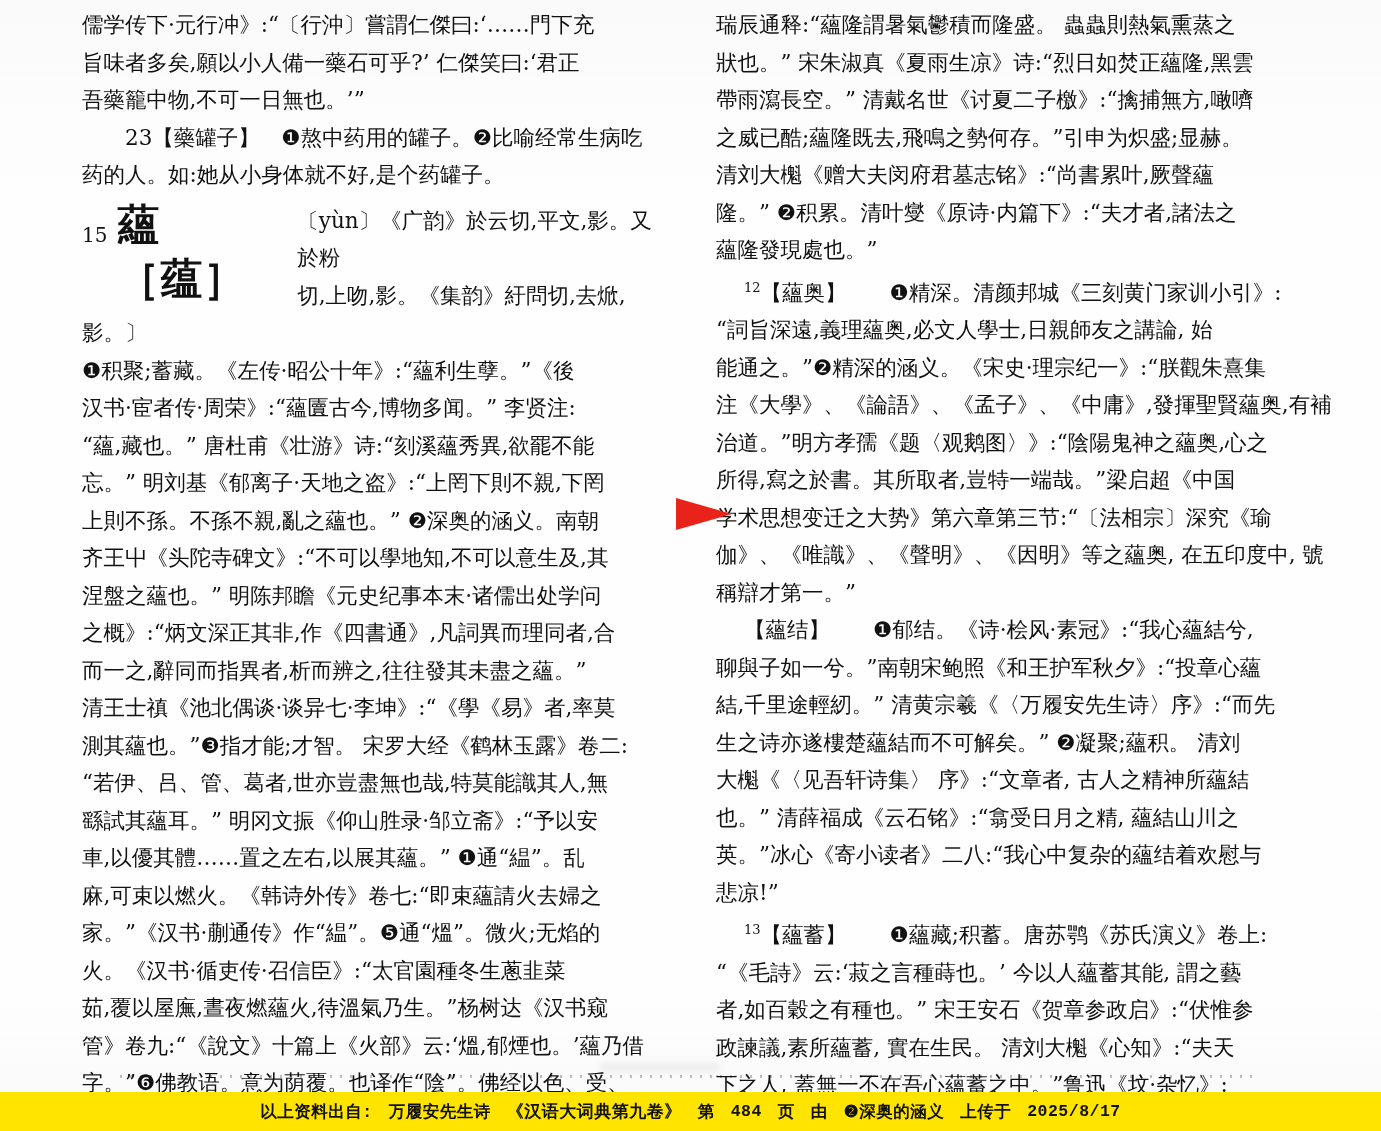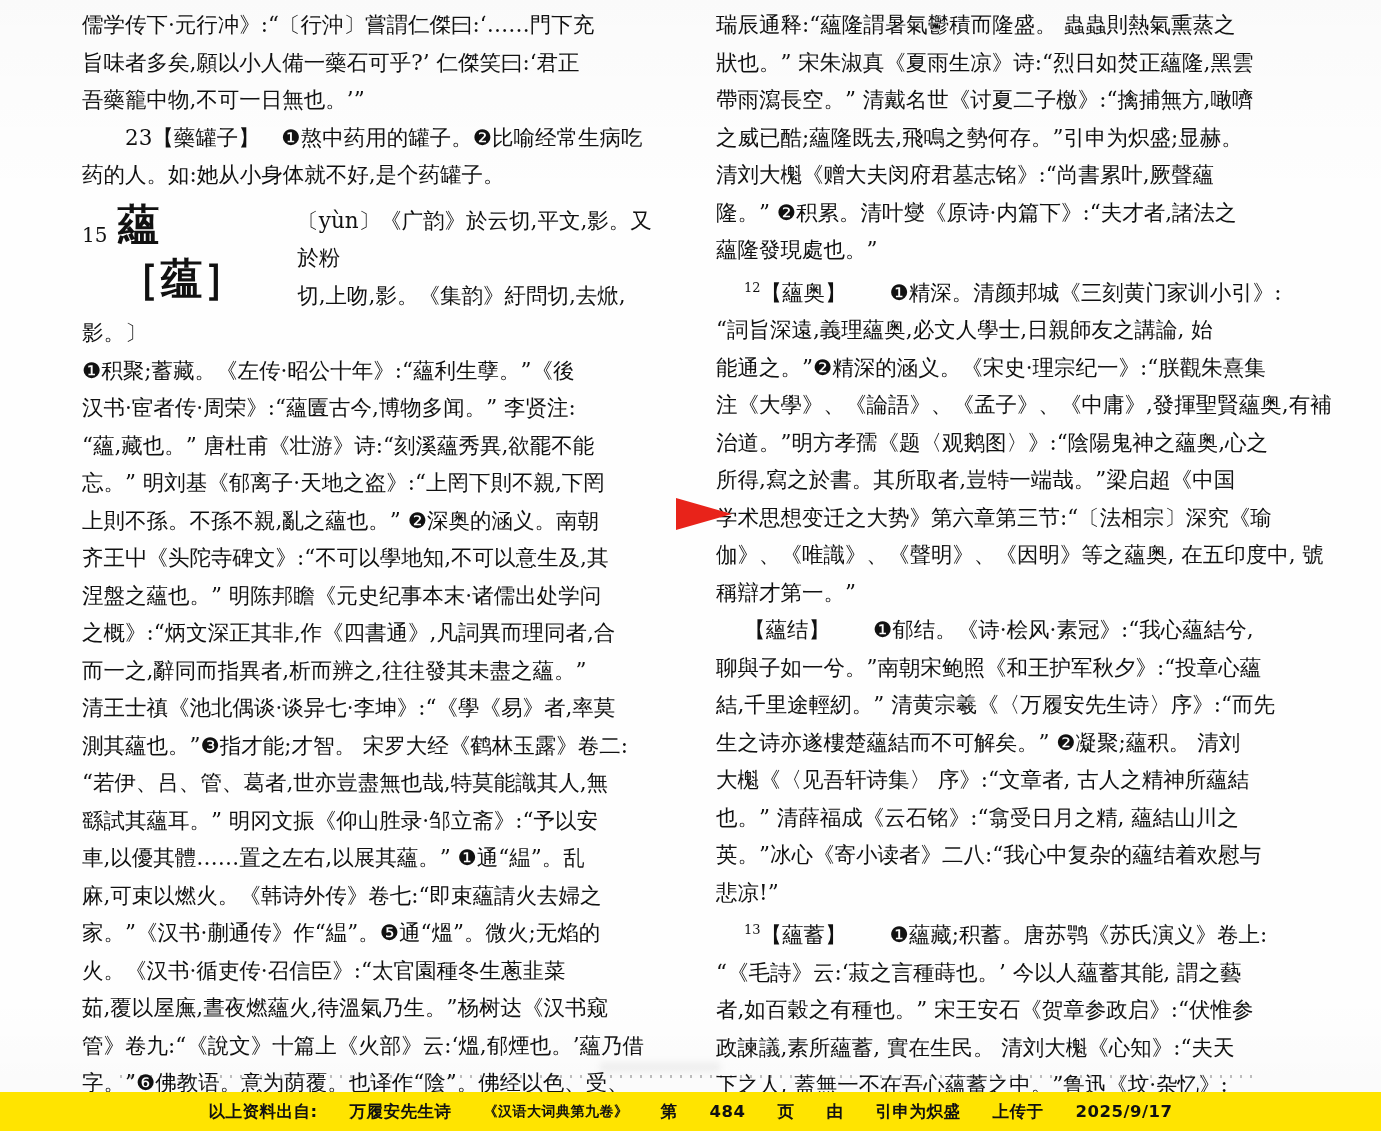"以上资料出自:" .footer .seg { font-family: none -> Liberation Mono, monospace; margin: 0 16px -> 0 8px }
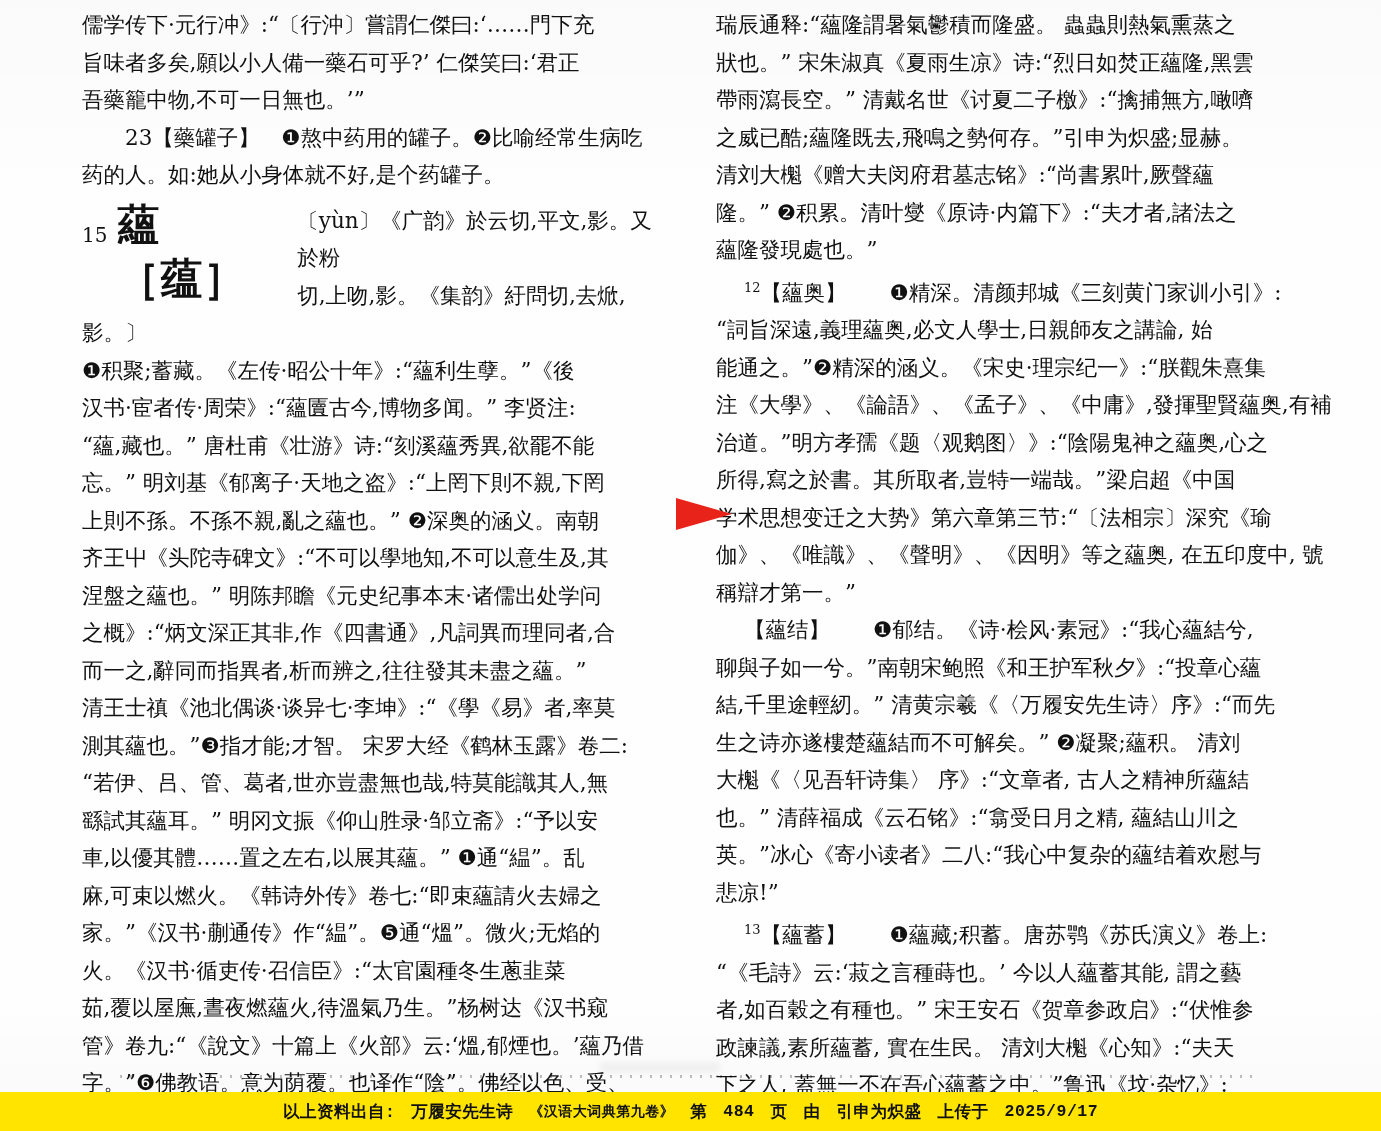"《汉语大词典第九卷》" .footer .big { font-size: 14px -> 17px }
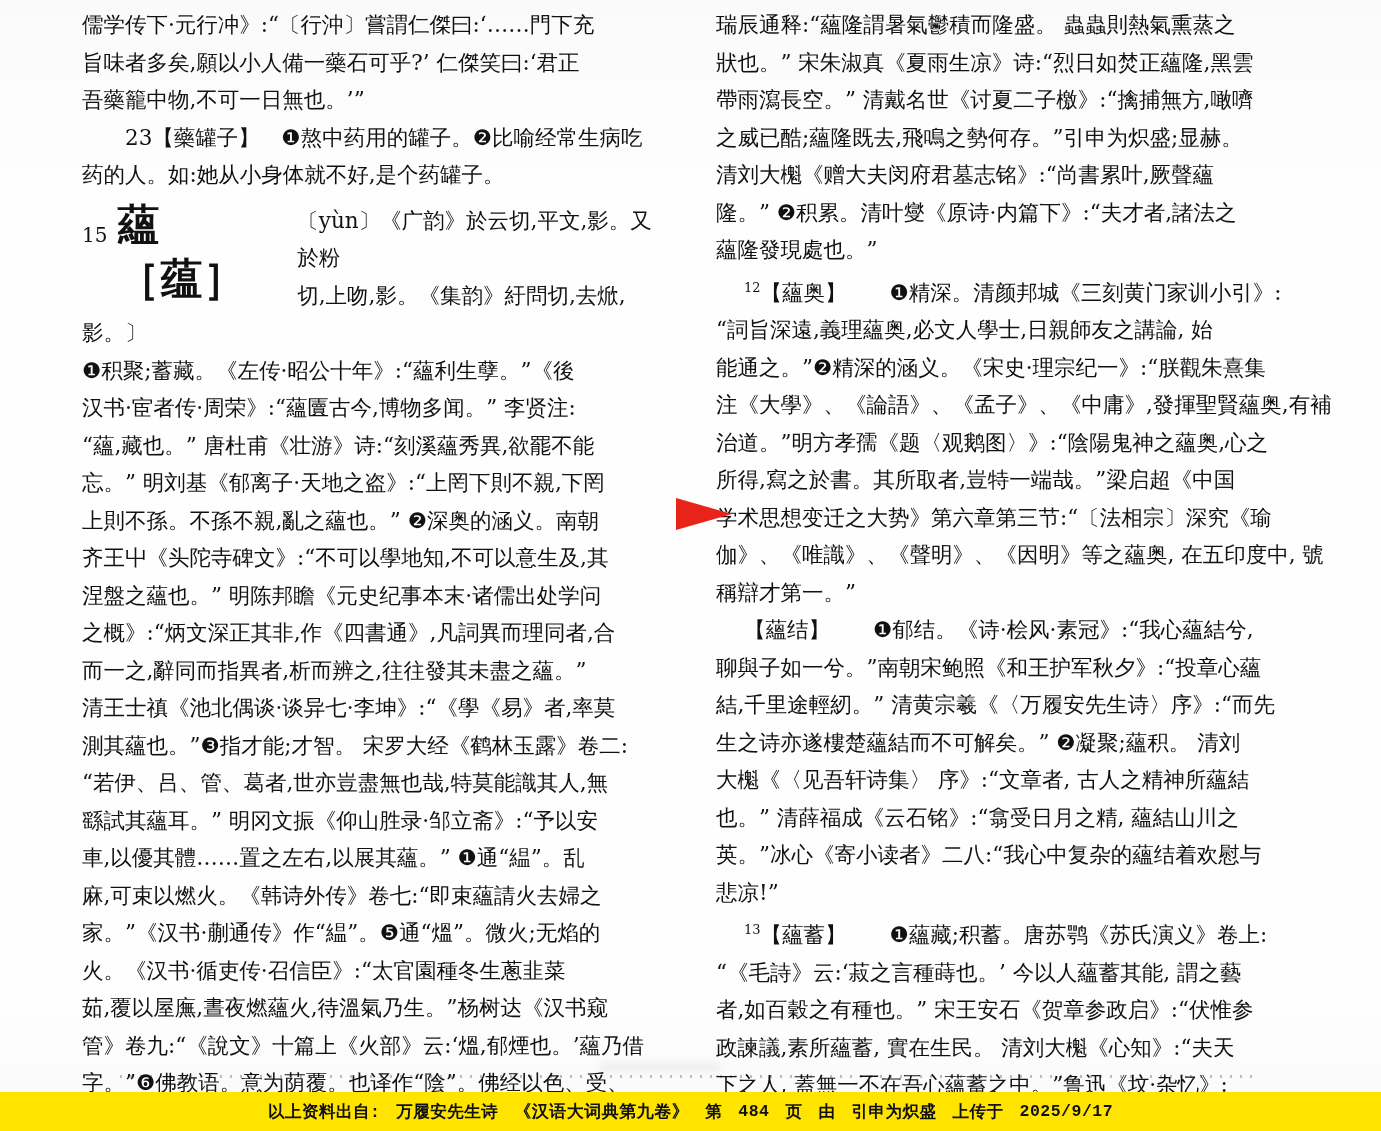"引申为炽盛" span.seg { text: 引申为炽盛 -> ❷深奥的涵义 }
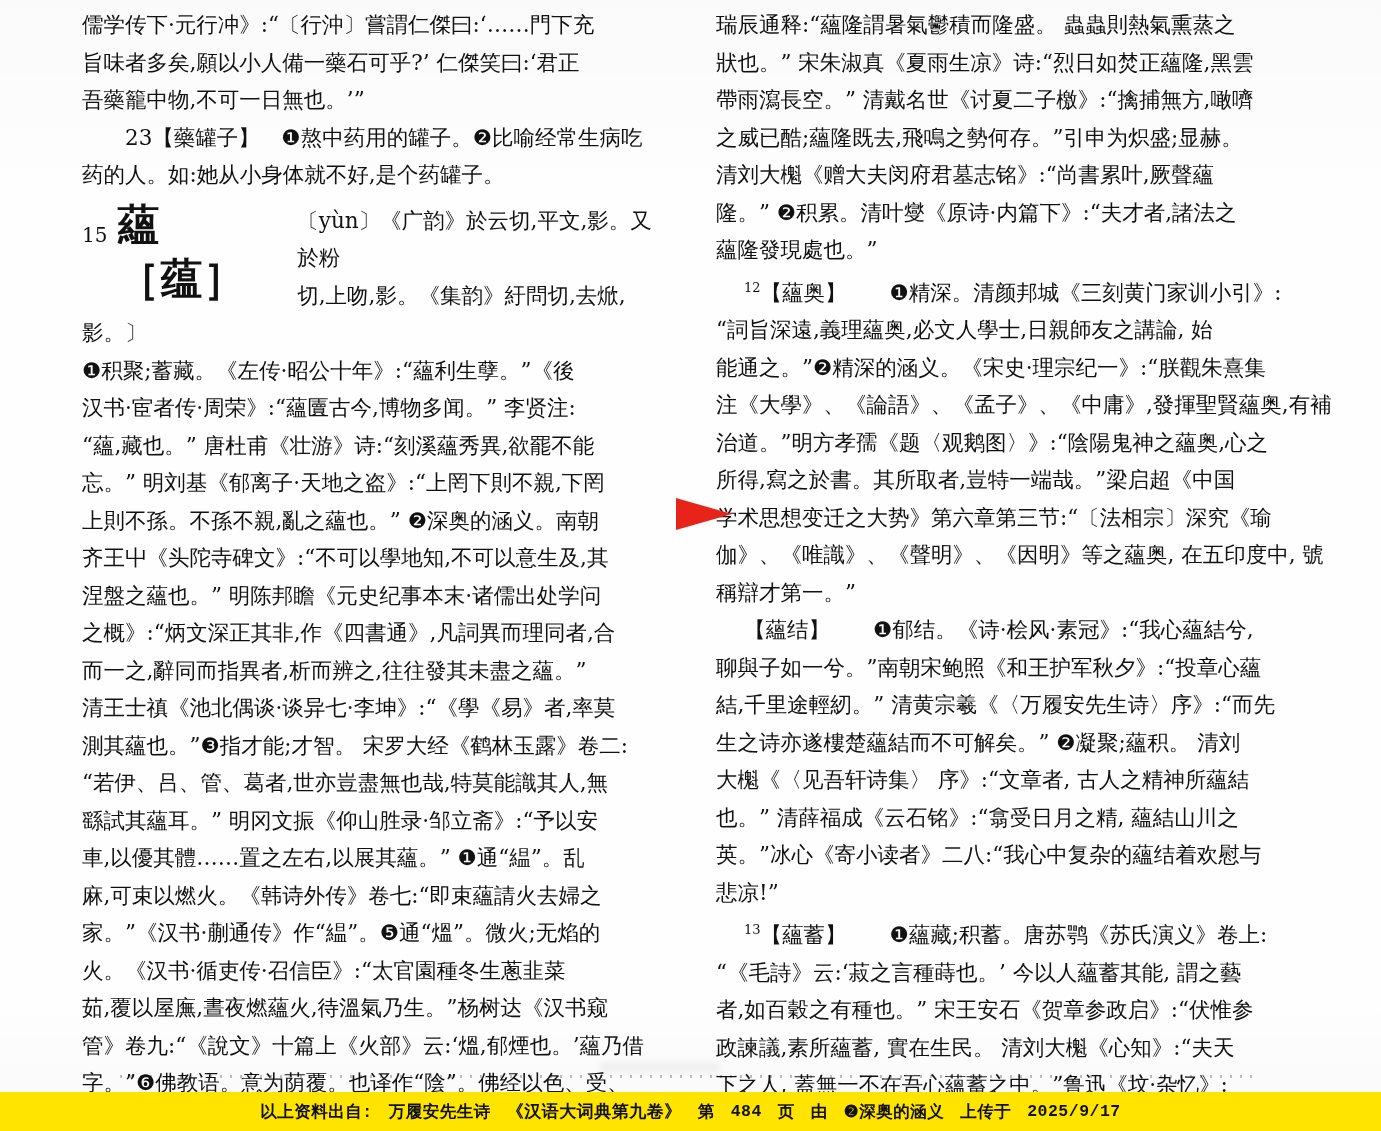"2025/9/17" span.seg { text: 2025/9/17 -> 2025/8/17 }
